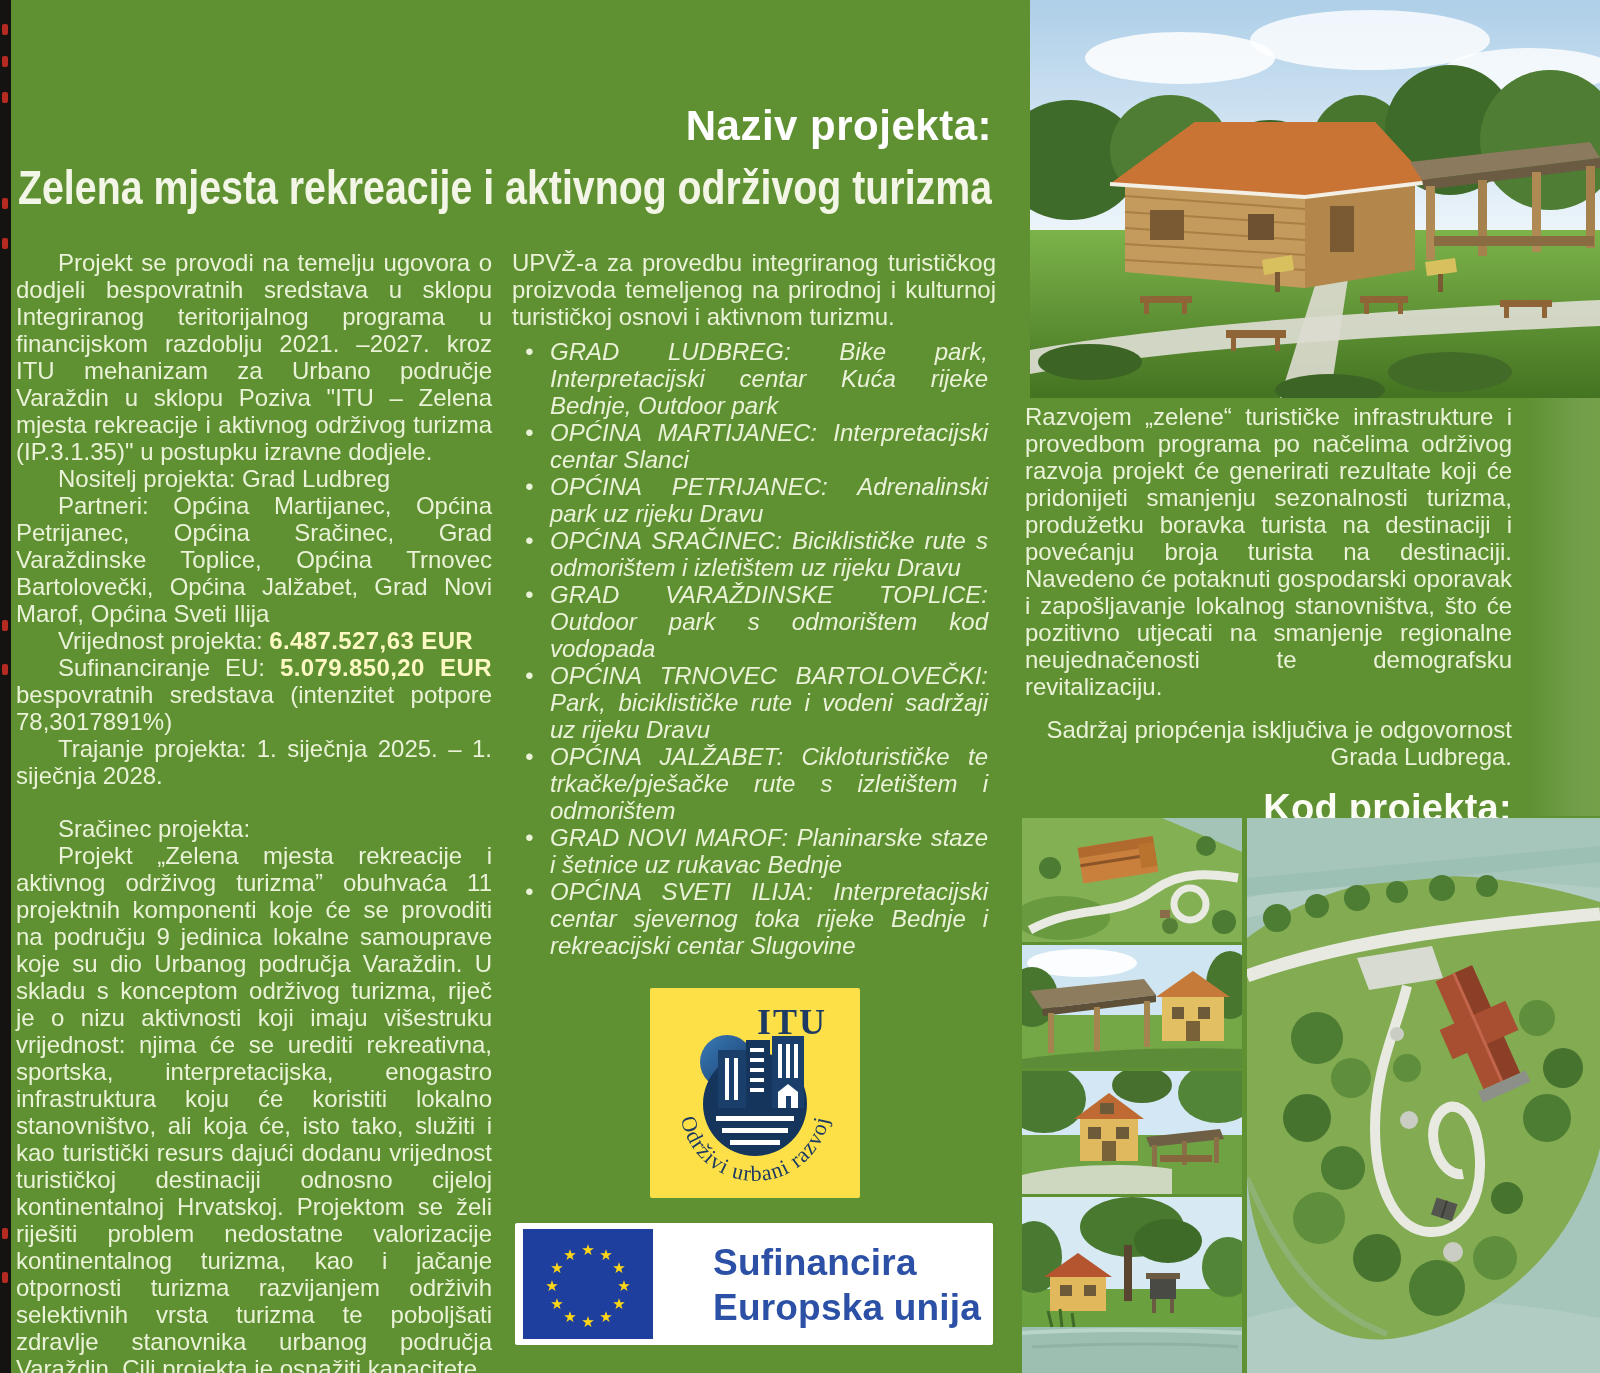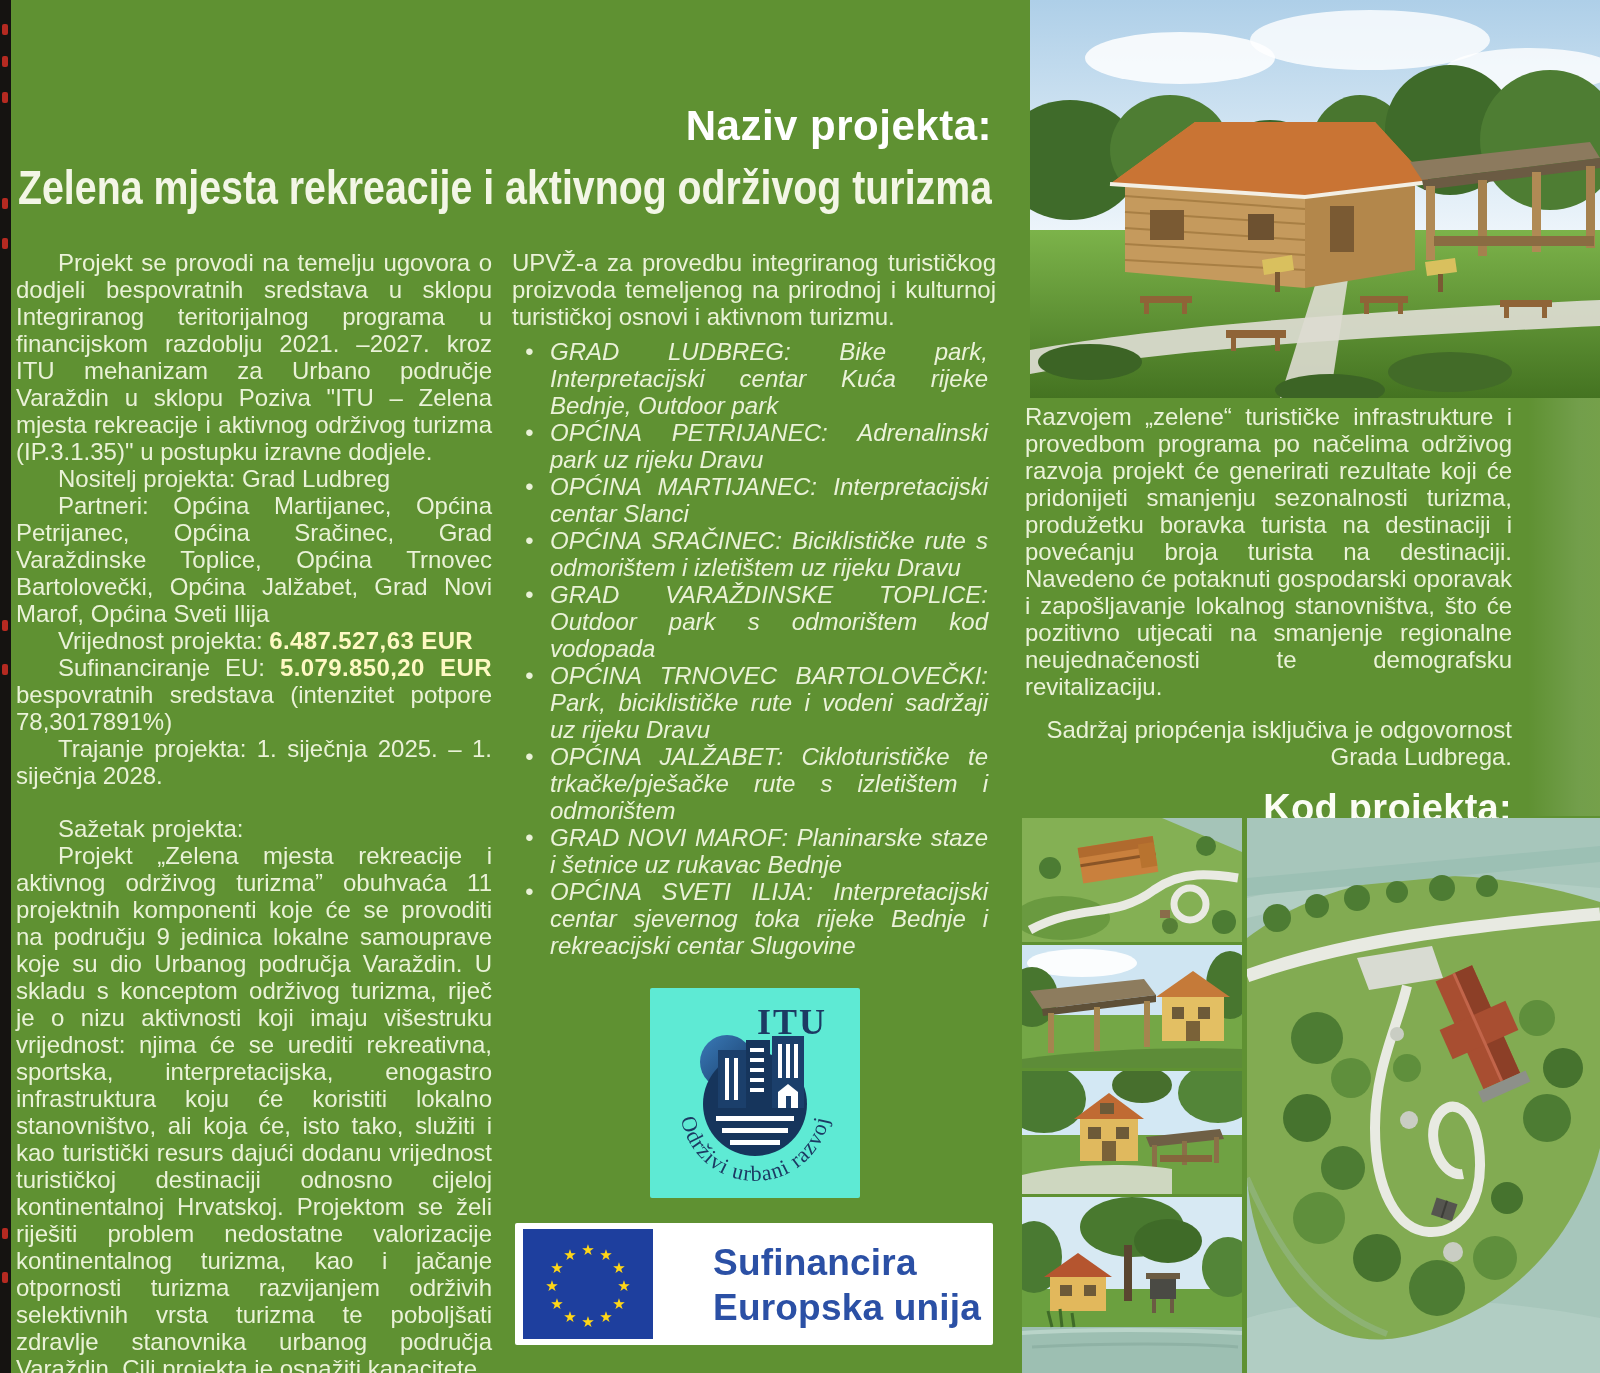"OPĆINA PETRIJANEC: Adrenalinski park uz" li { order: before "OPĆINA MARTIJANEC: Interpretacijski" -> after "OPĆINA MARTIJANEC: Interpretacijski" }
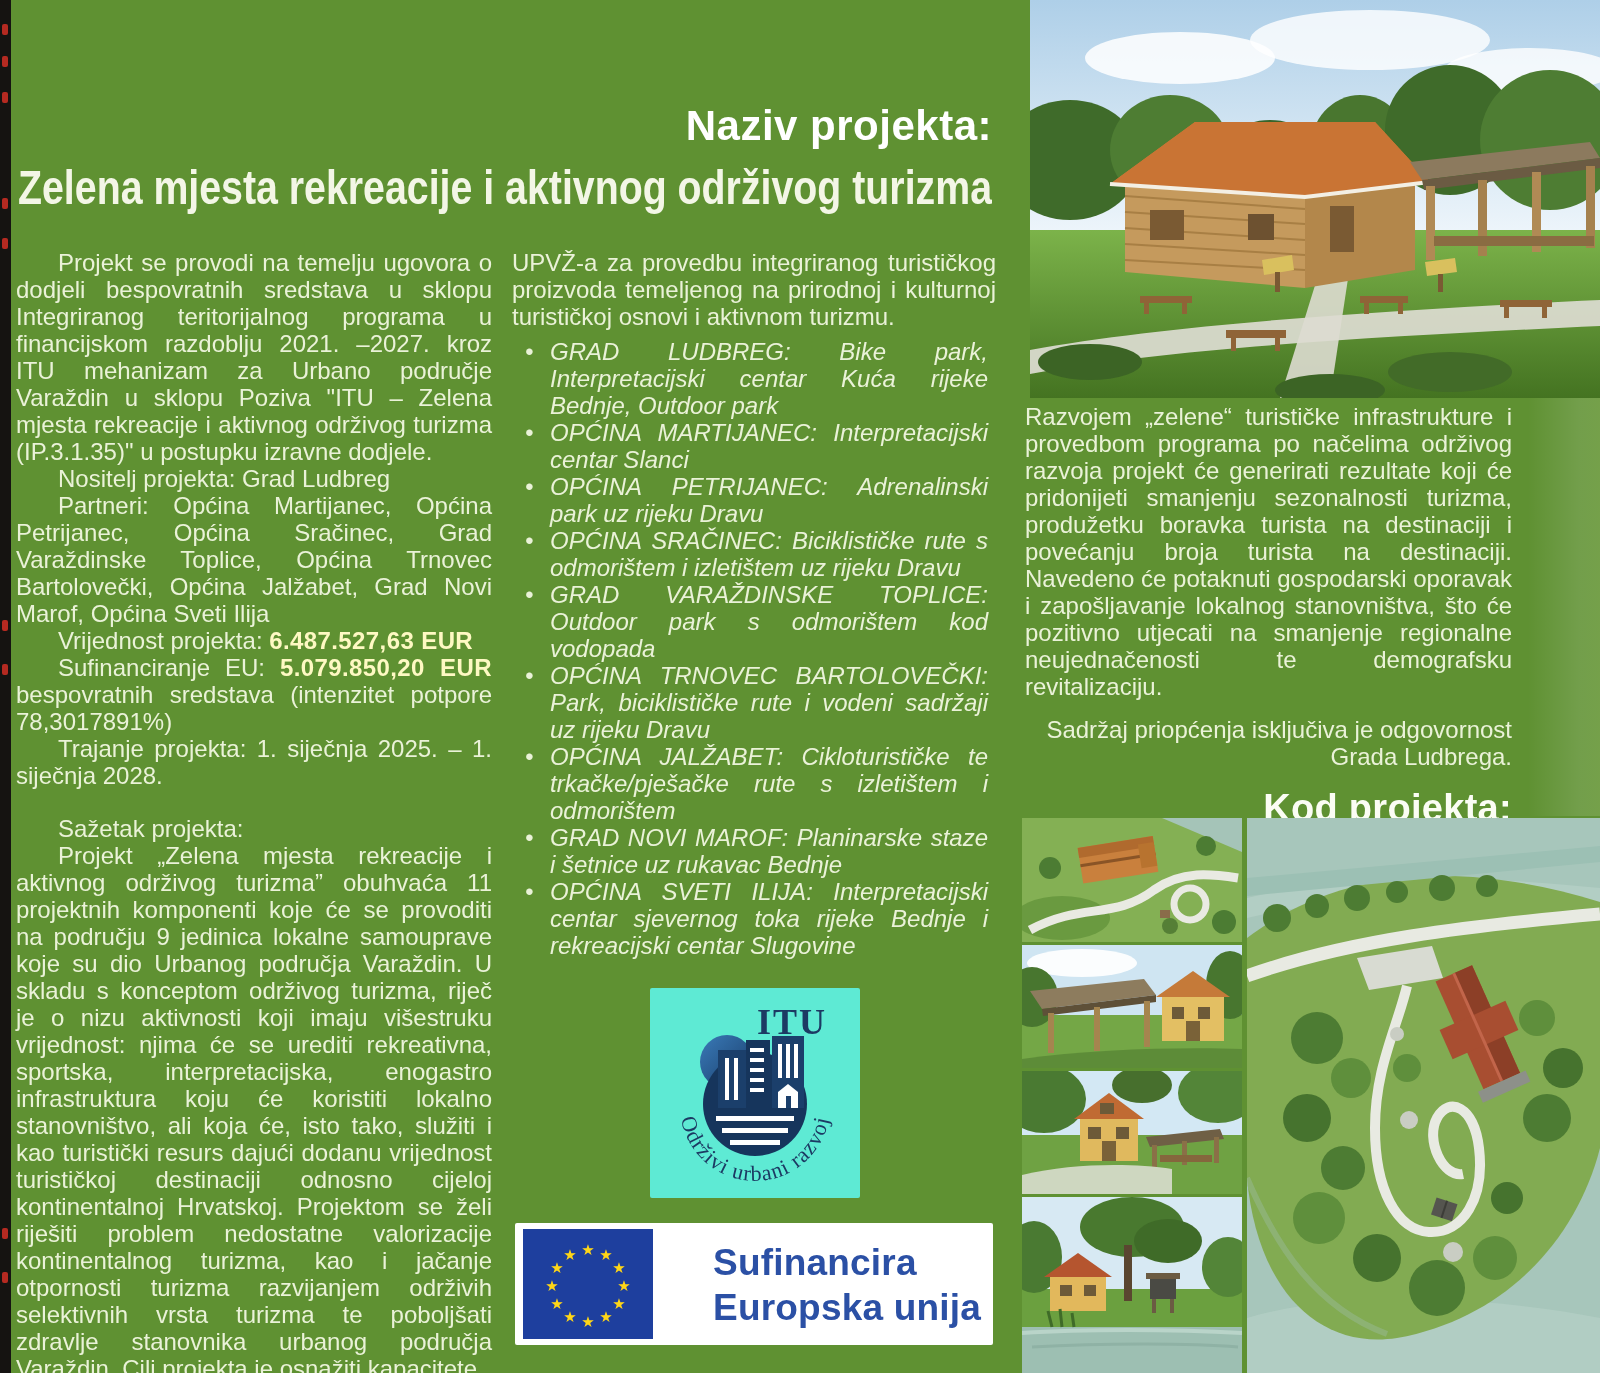"Sažetak projekta:" p.ind { text: Sažetak -> Sračinec }
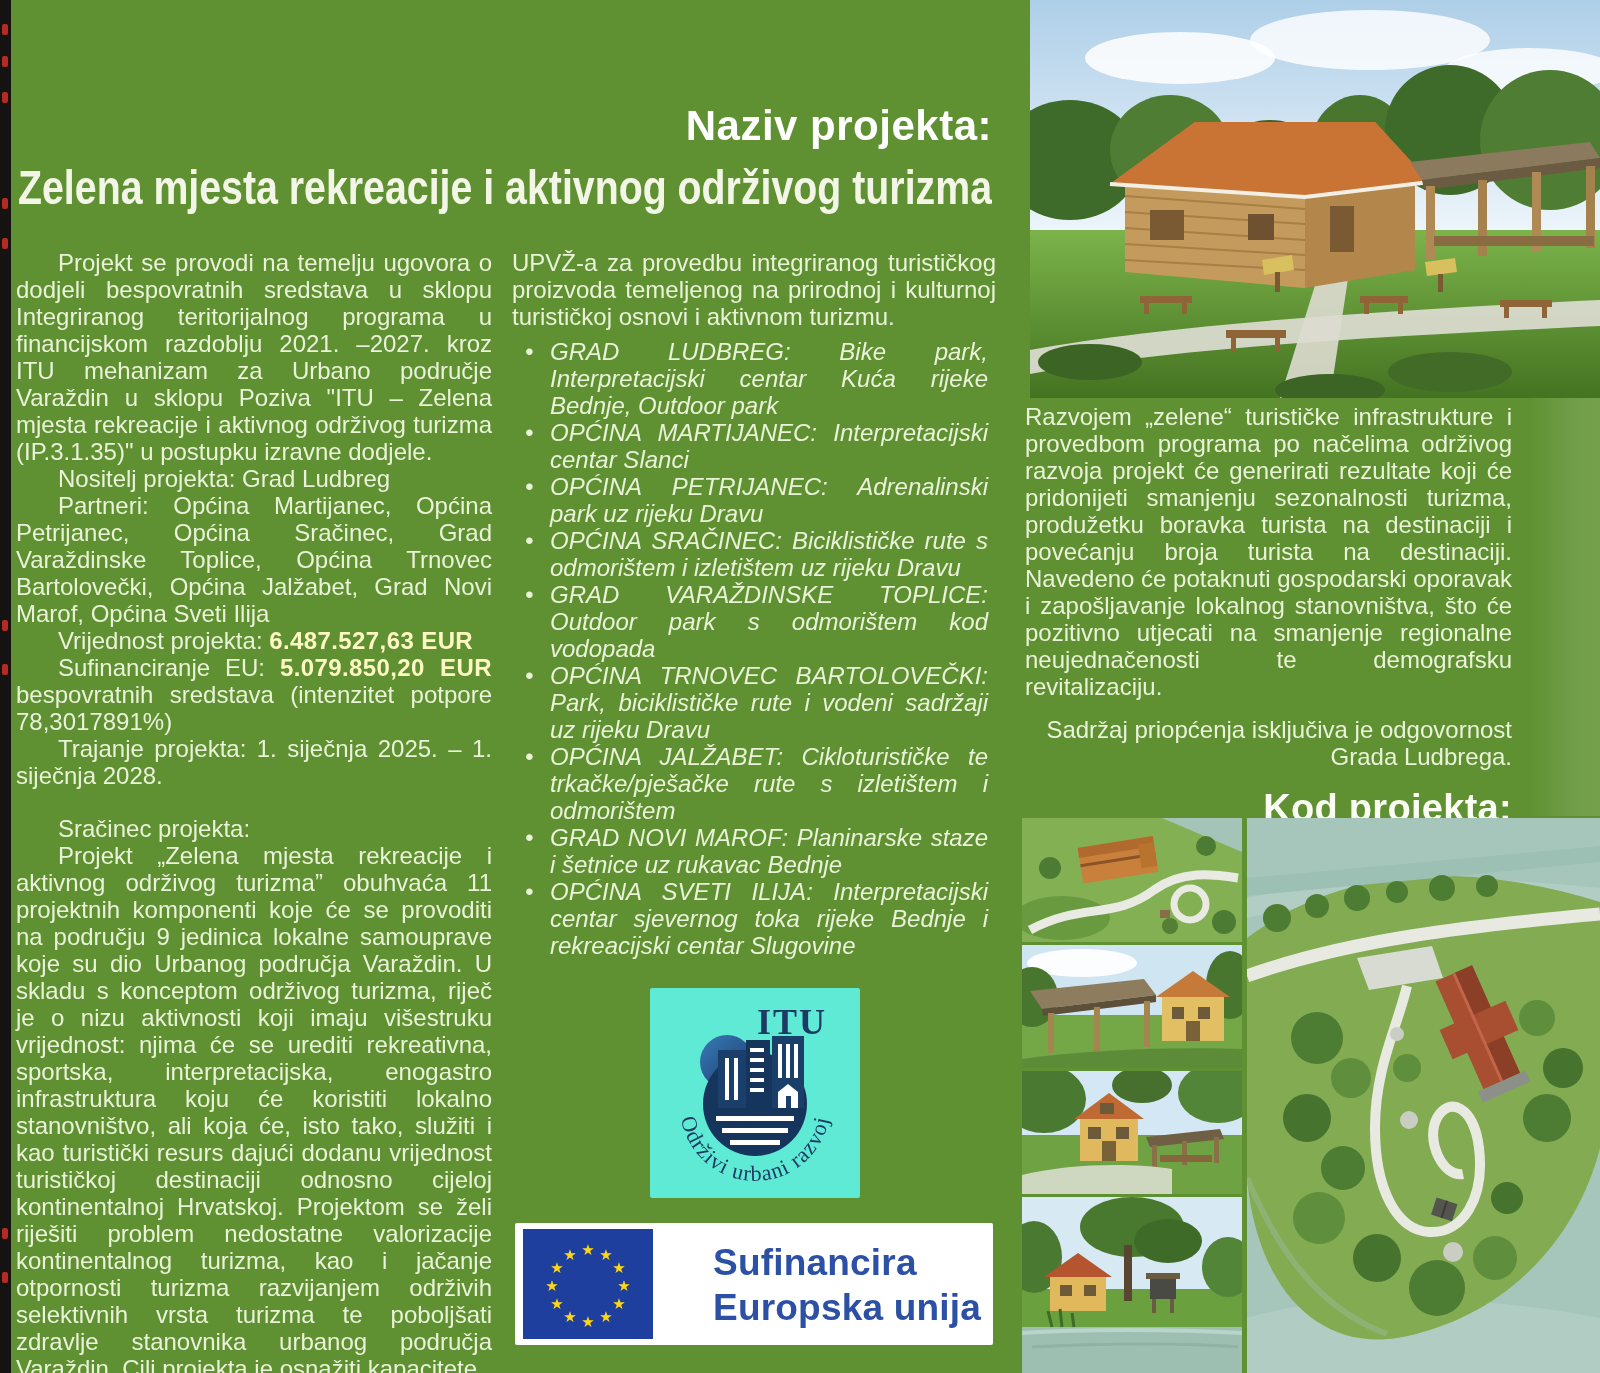"ITU" .itu-box { background: #5eead4 -> #fde047 }
